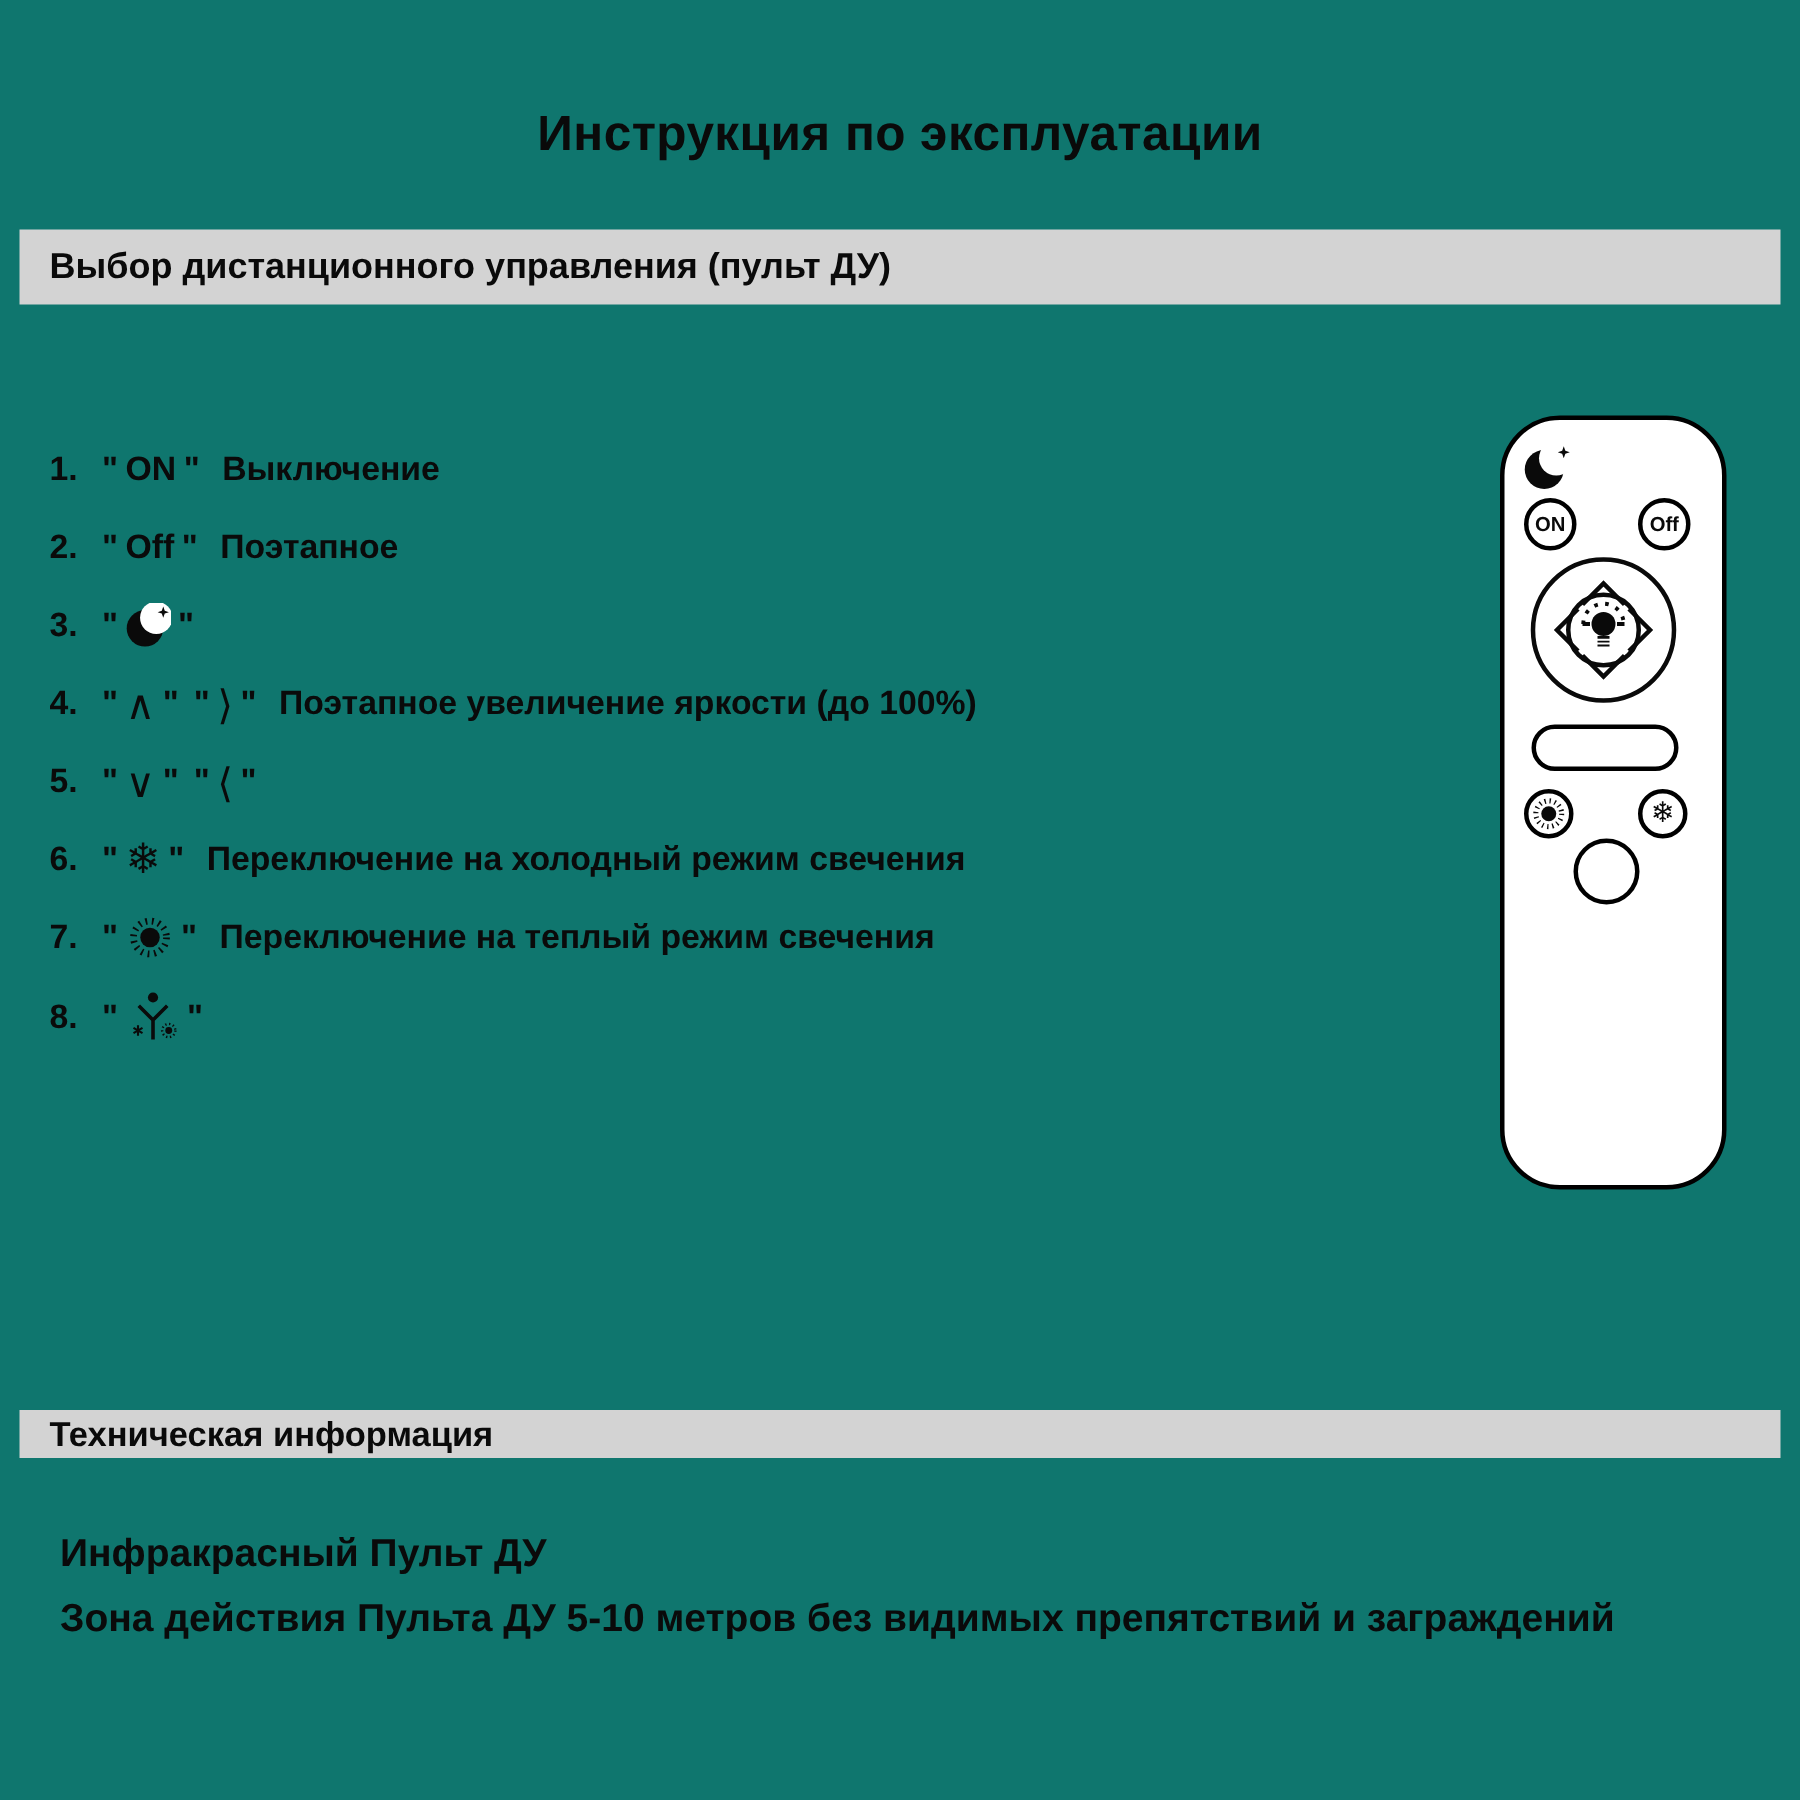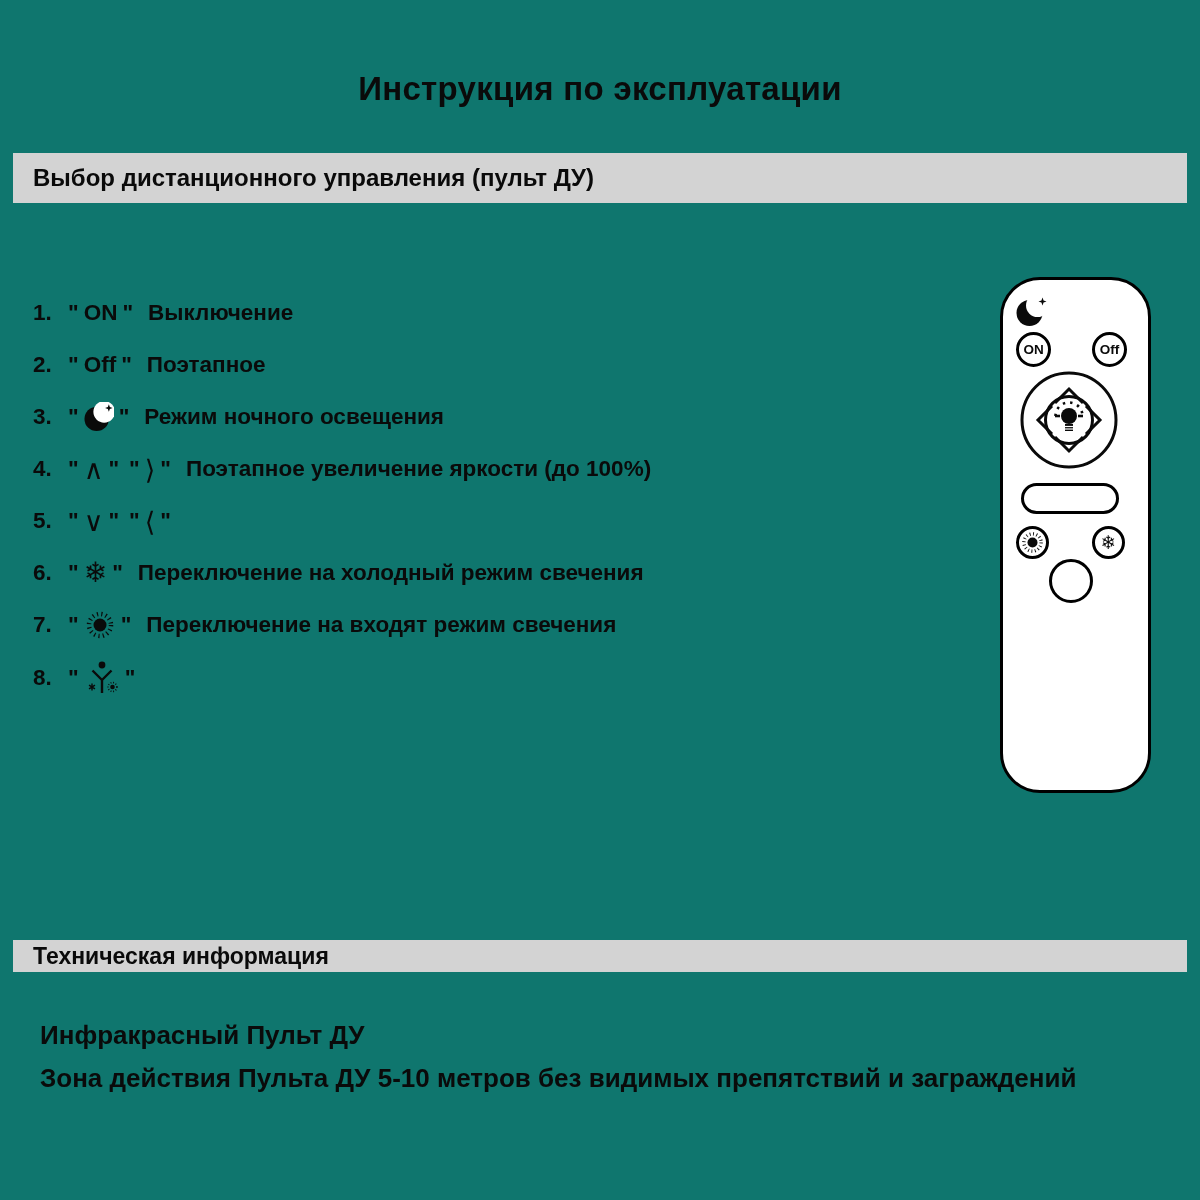"Режим ночного освещения" span.txt { html: <span>Режим ночного освещения</span> -> none }
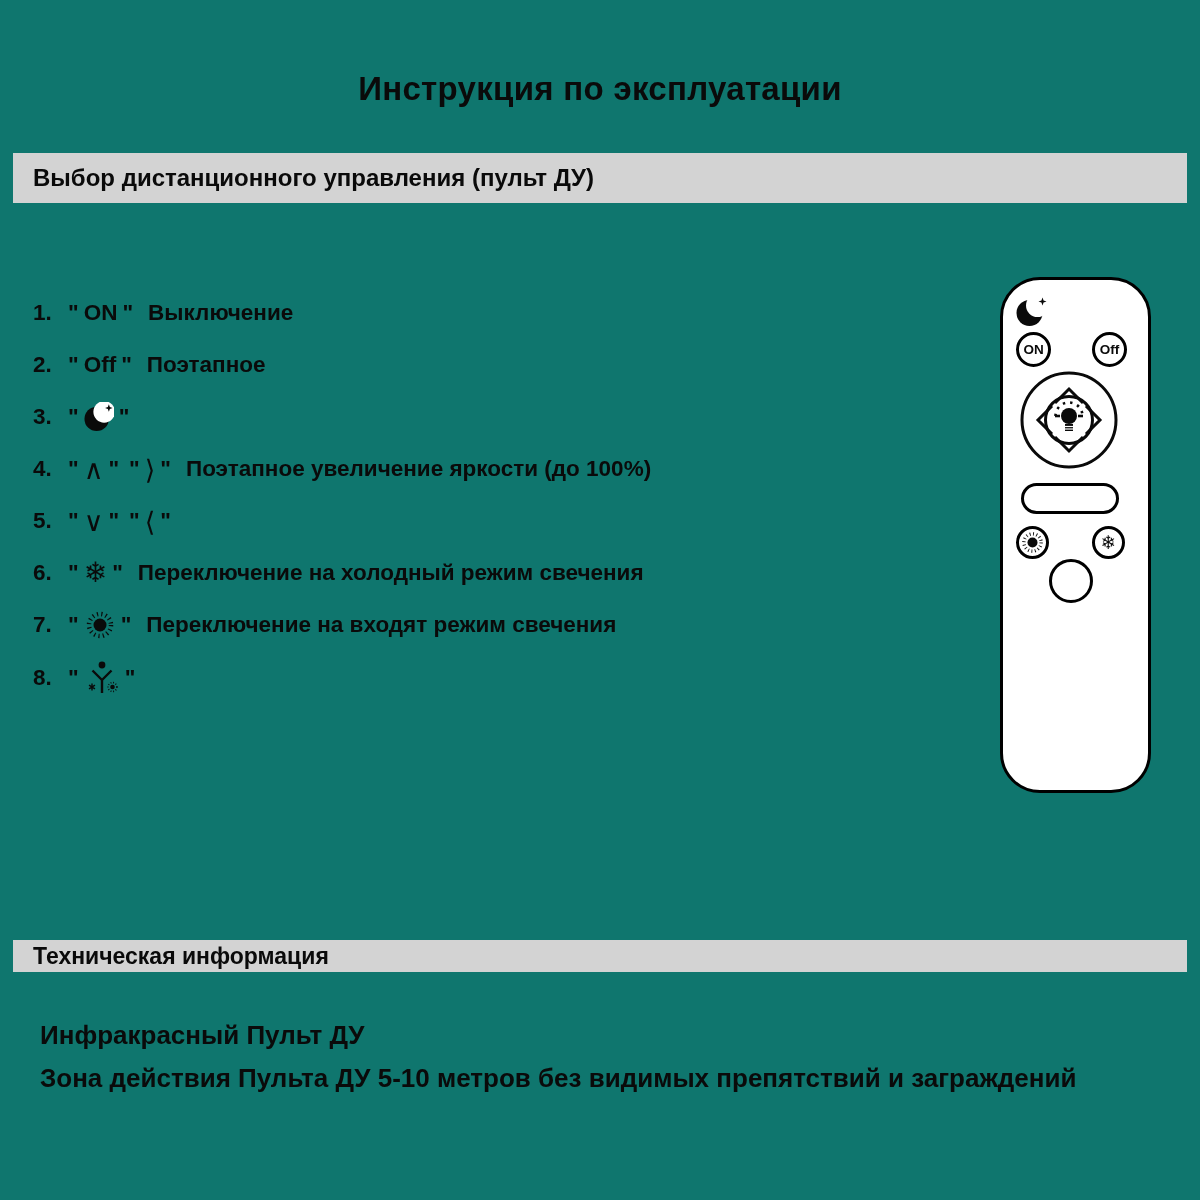"Переключение на входят режим свечения" span.txt { text: входят -> теплый }
